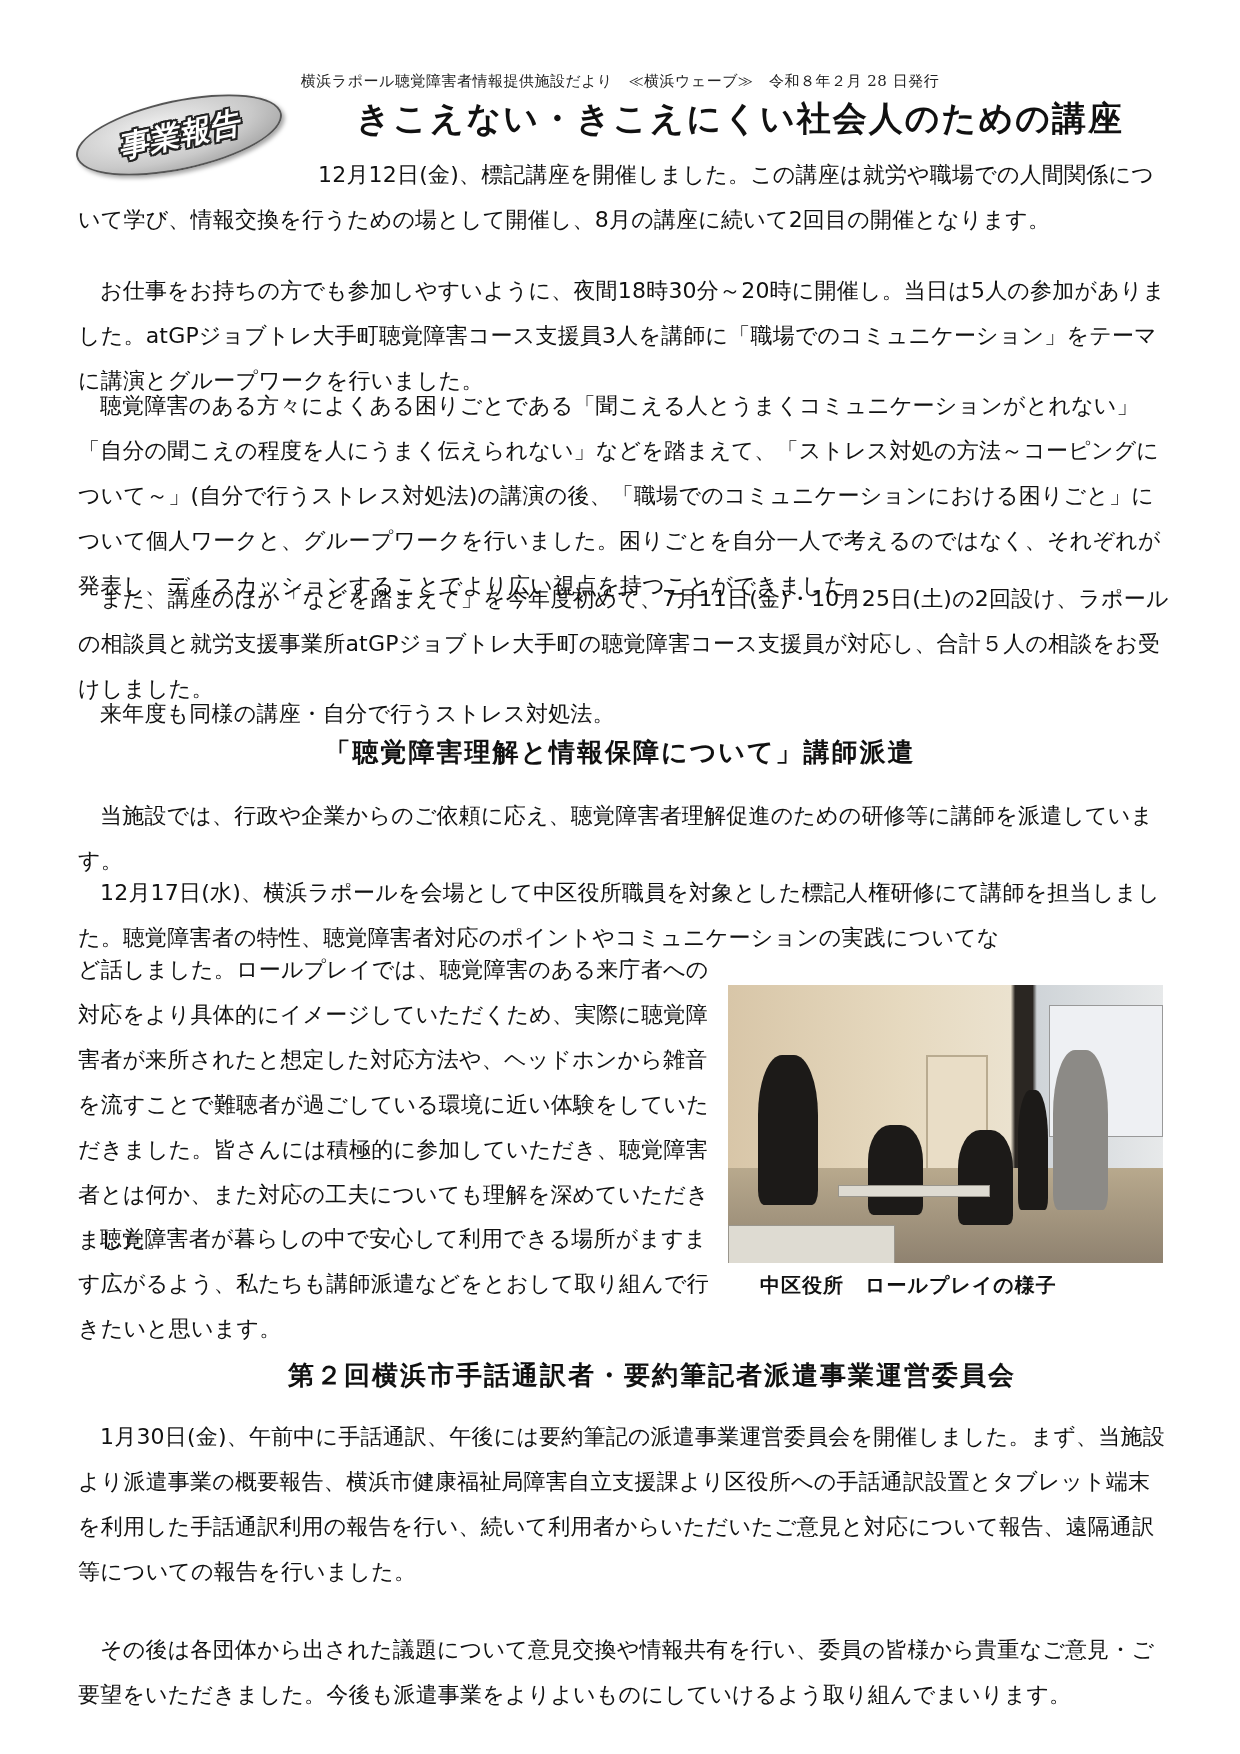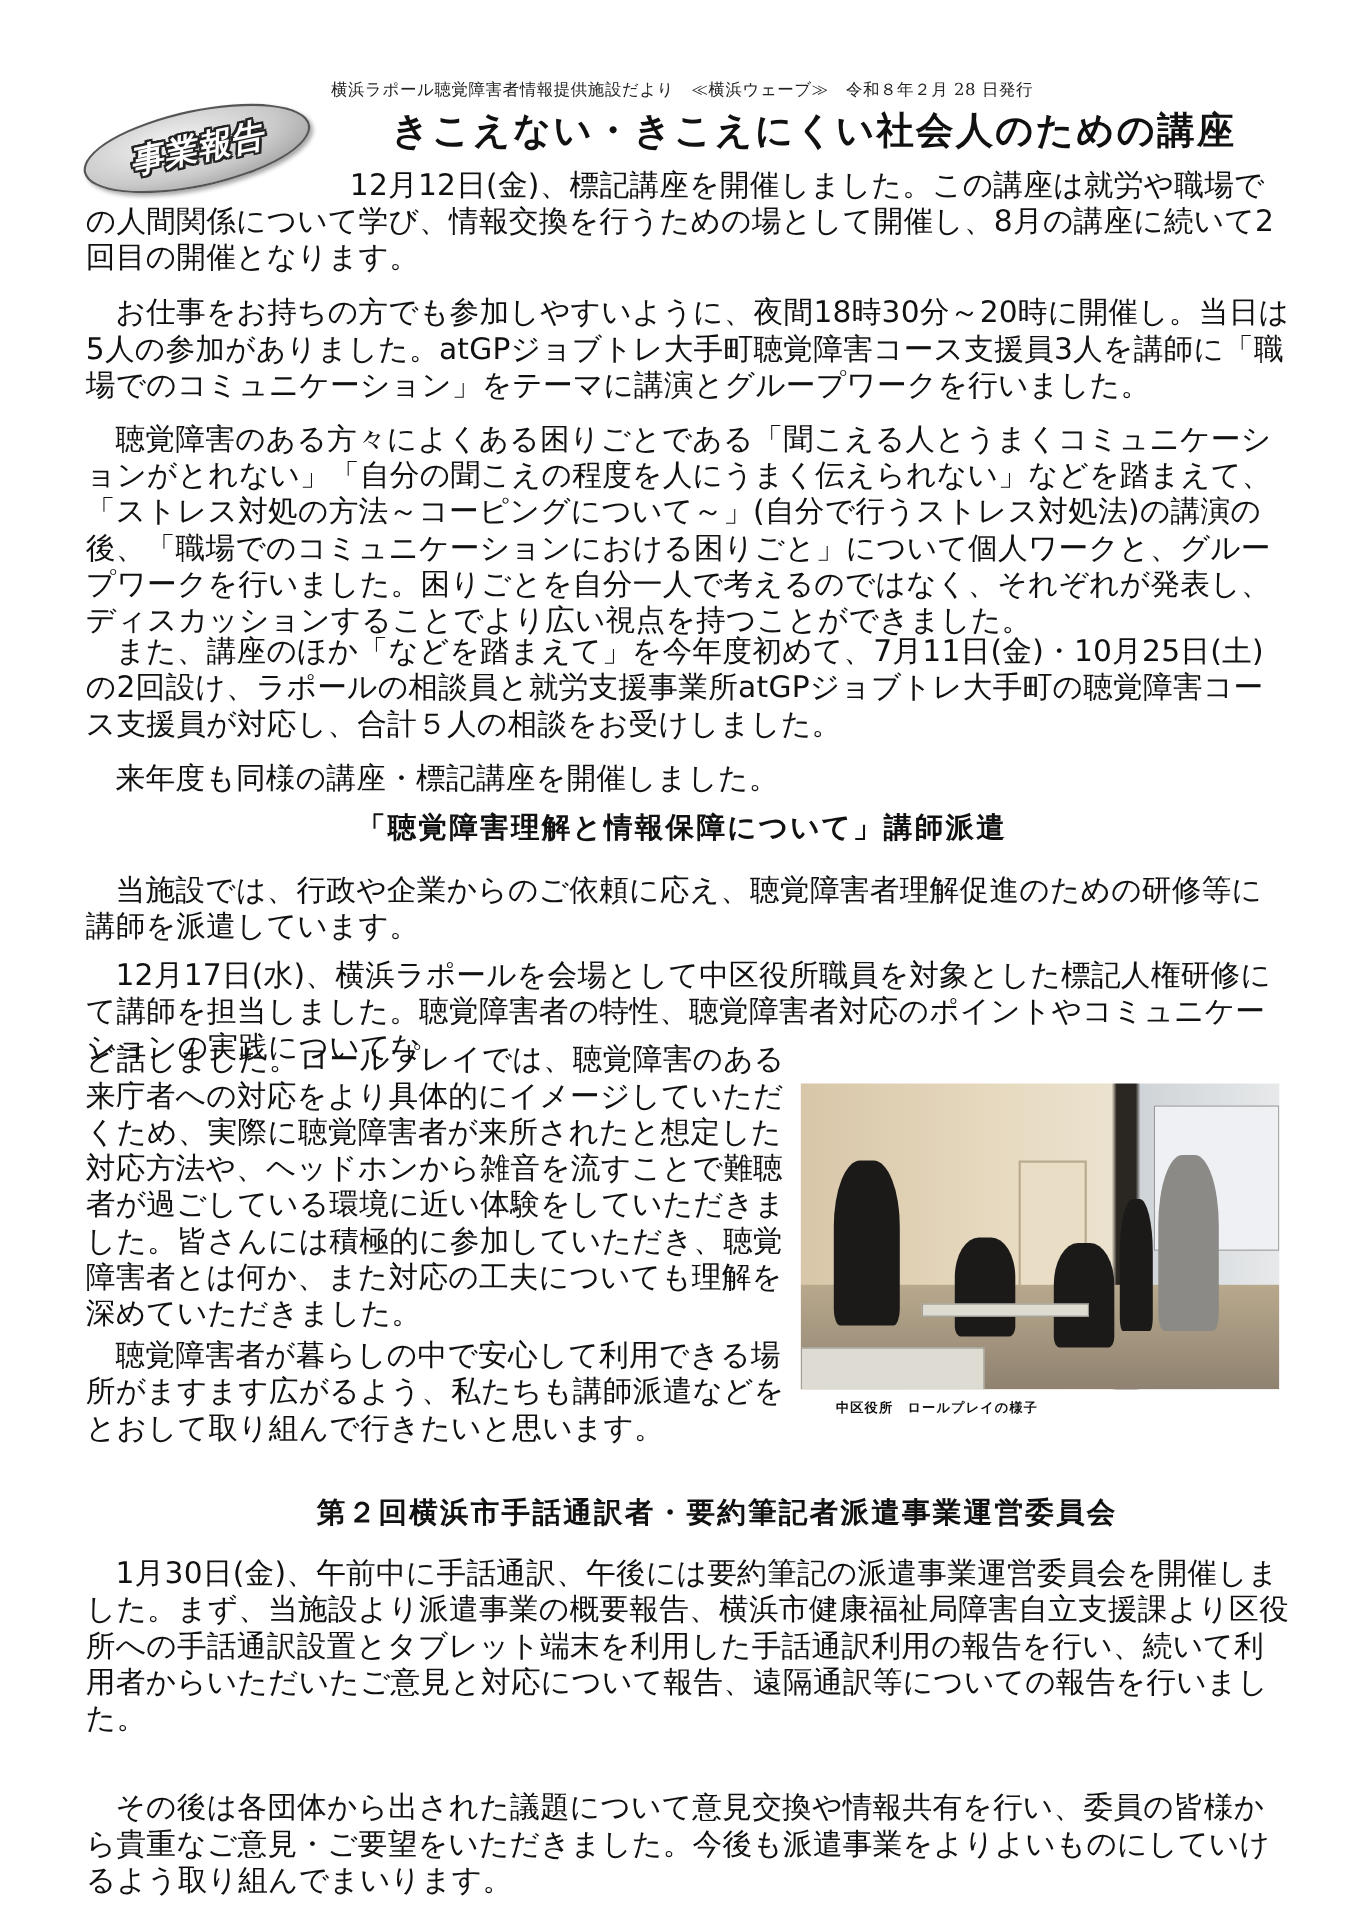"12月12日(金)、標記講座を開催しました。この講座は就労や職場での人間関係につ" .para { font-size: 27px -> 22px; line-height: 33px -> 45px }
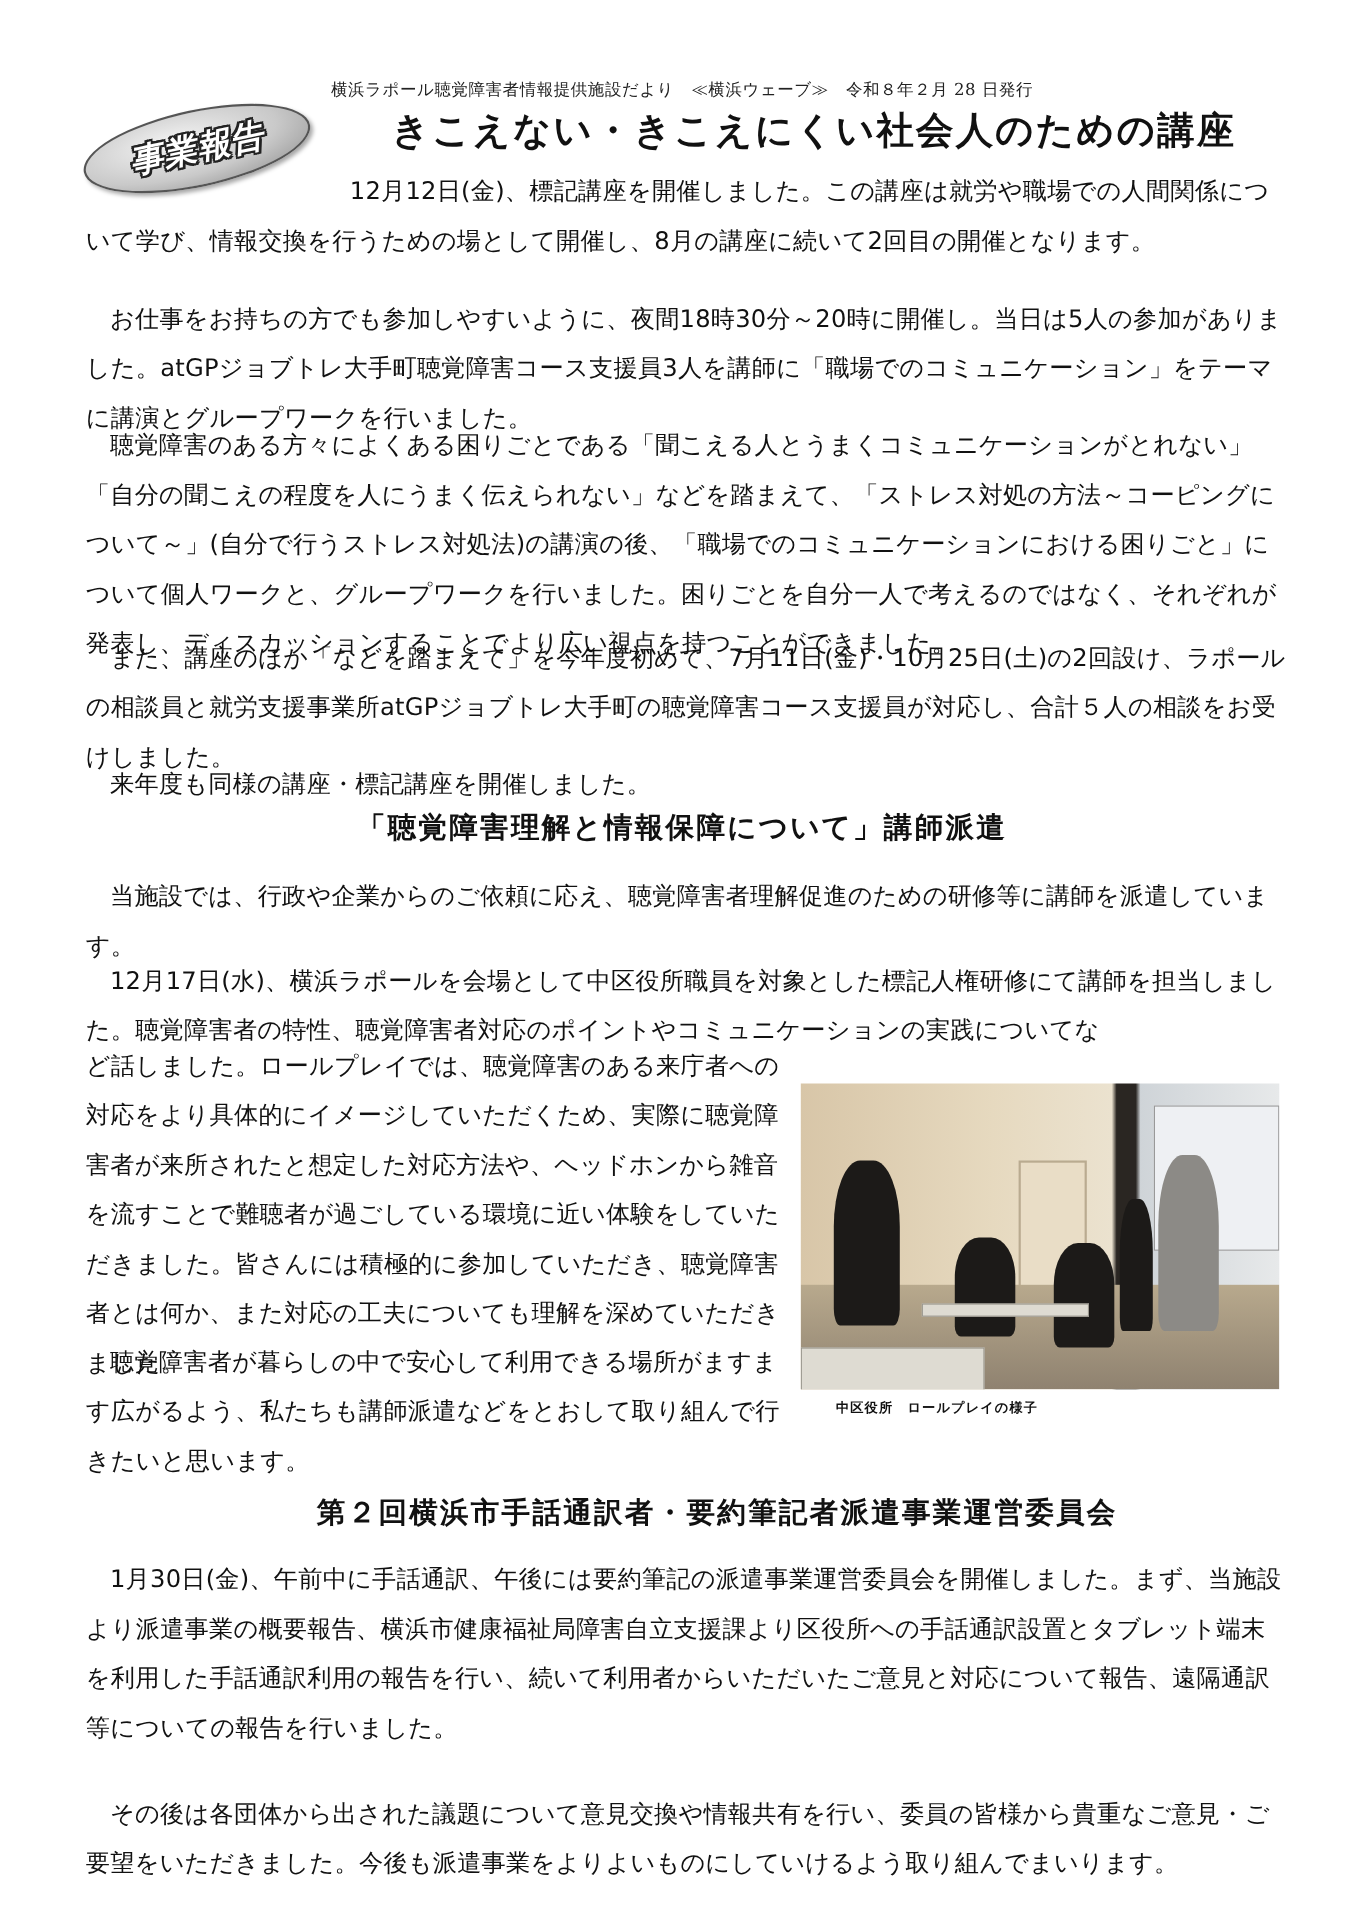"来年度も同様の講座・標記講座を開催しました。" p.para { text: 標記講座を開催しました -> 自分で行うストレス対処法 }
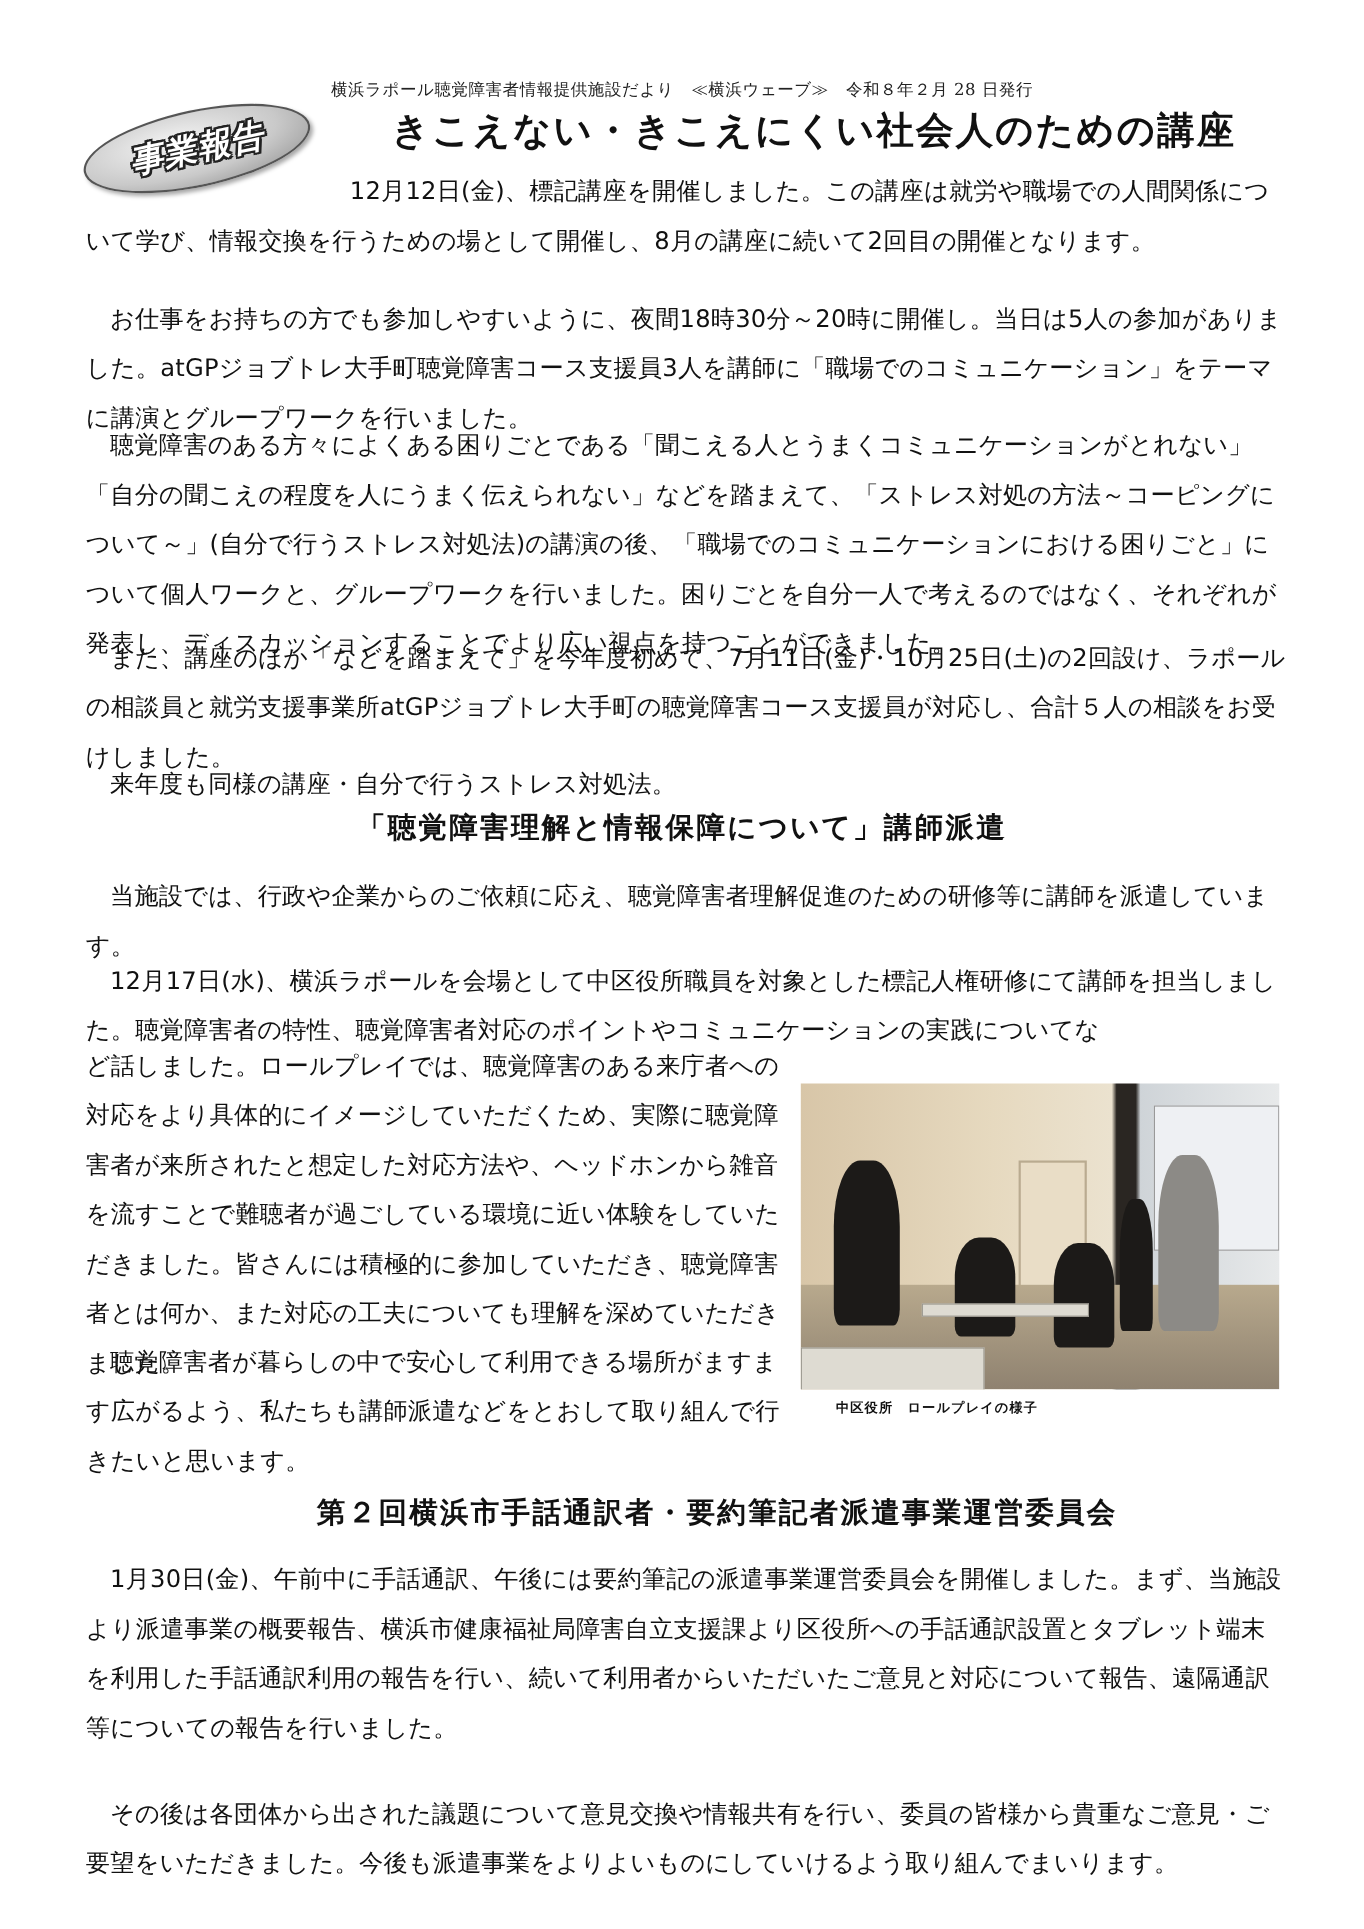"中区役所 ロールプレイの様子" .caption { font-size: 12px -> 20px }
